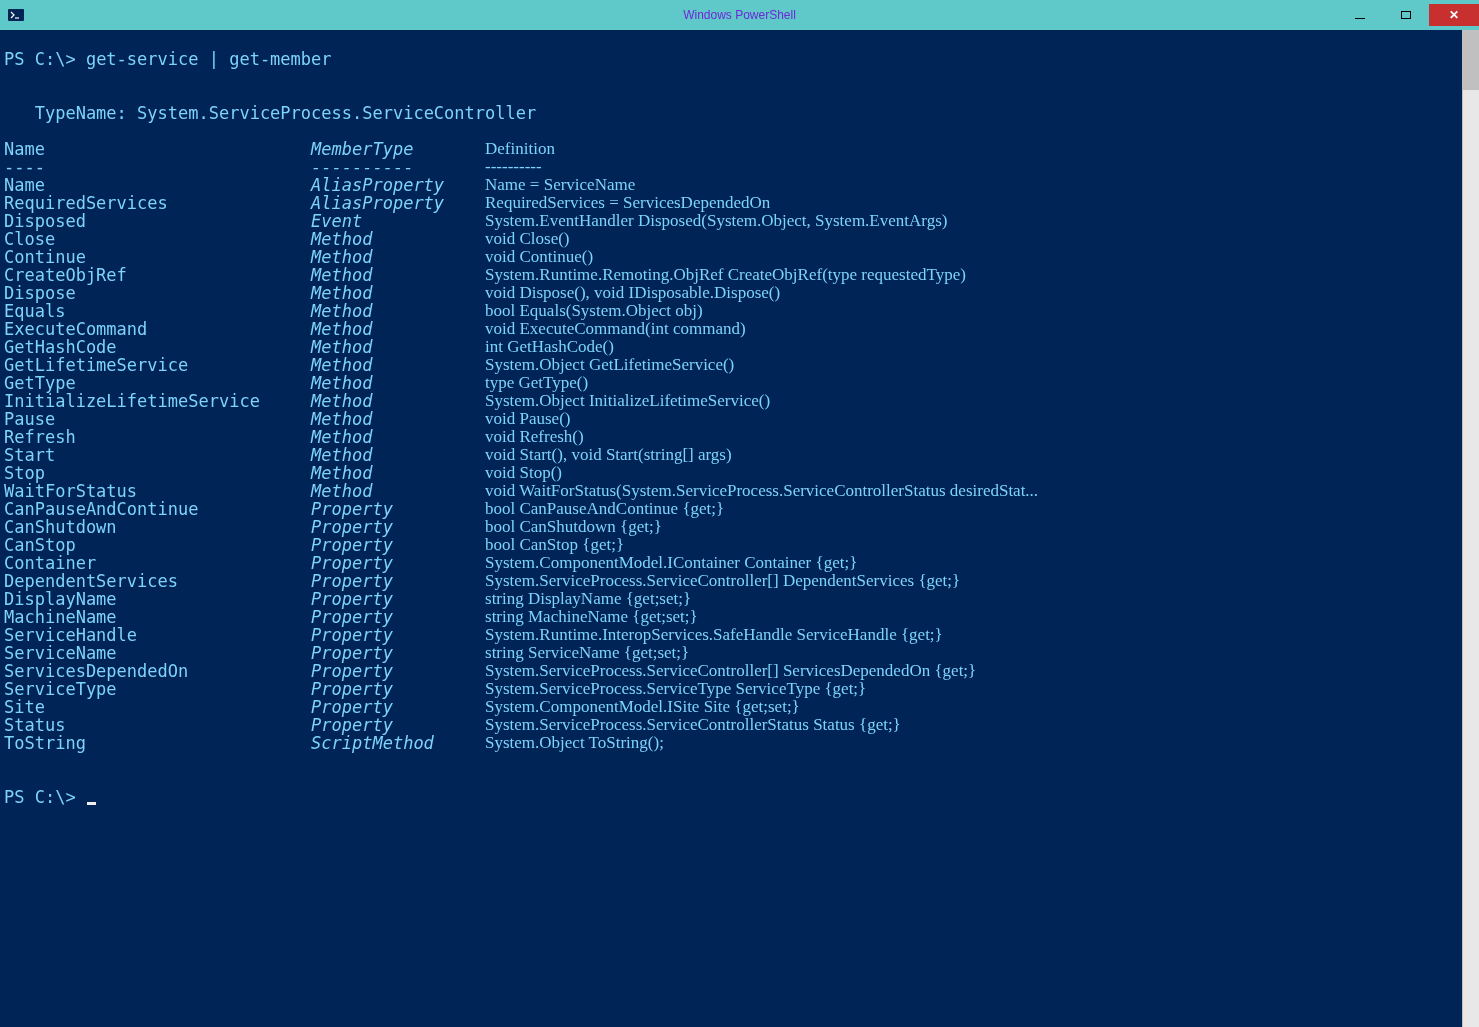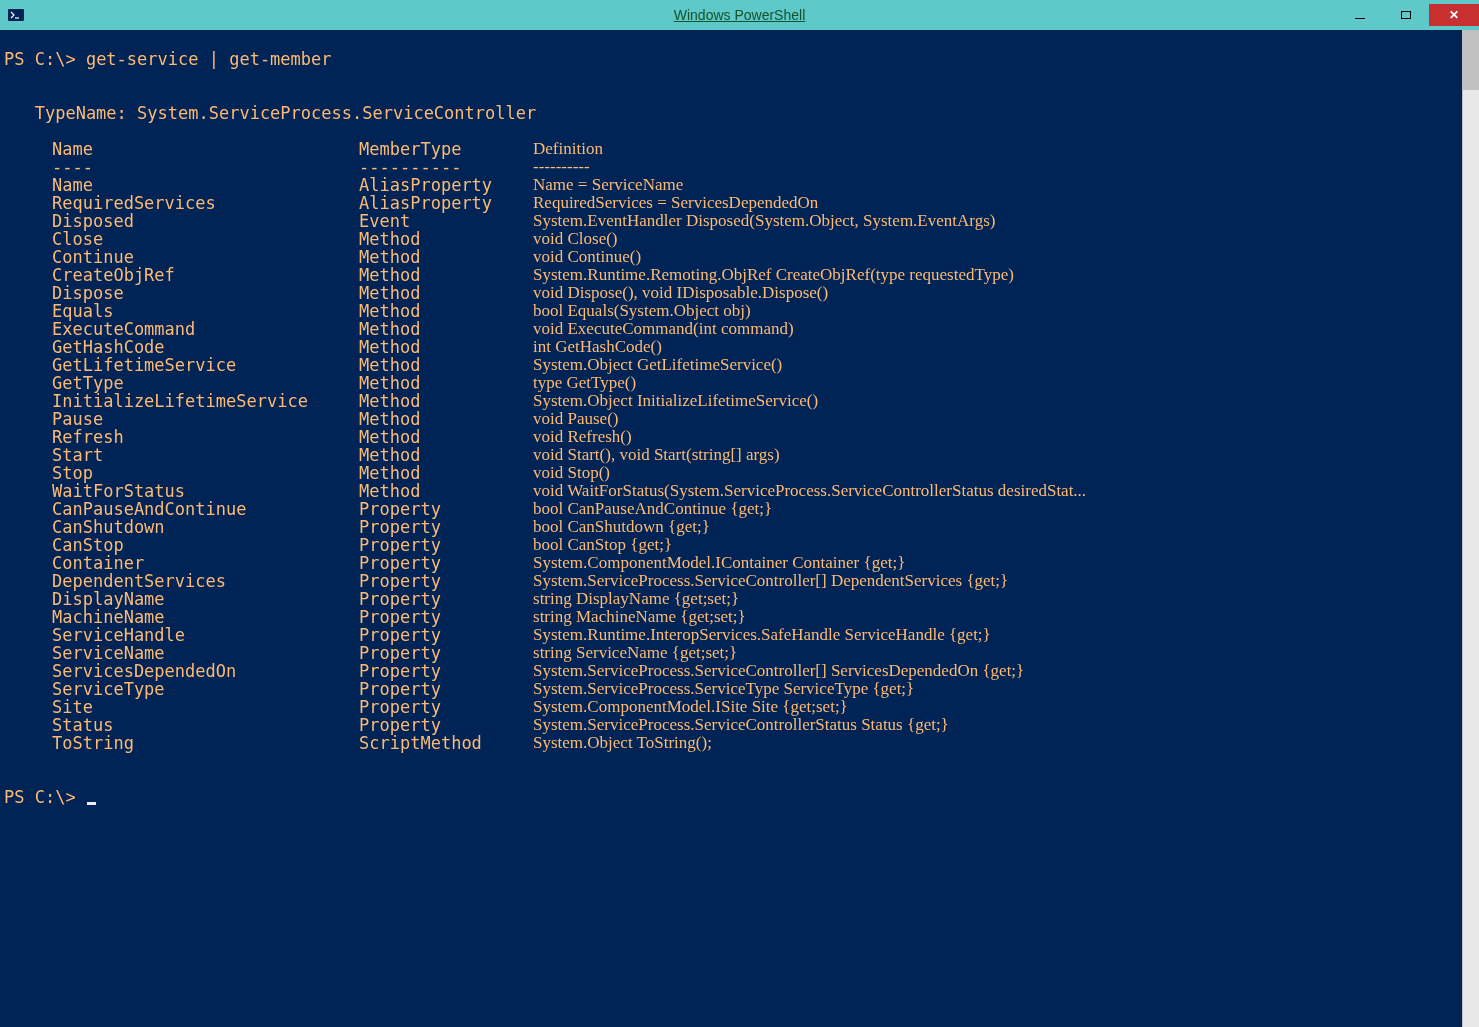"Windows PowerShell" .titlebar-title { color: #14532d -> #6d28d9; font-size: 14px -> 12px; text-decoration: underline -> none }
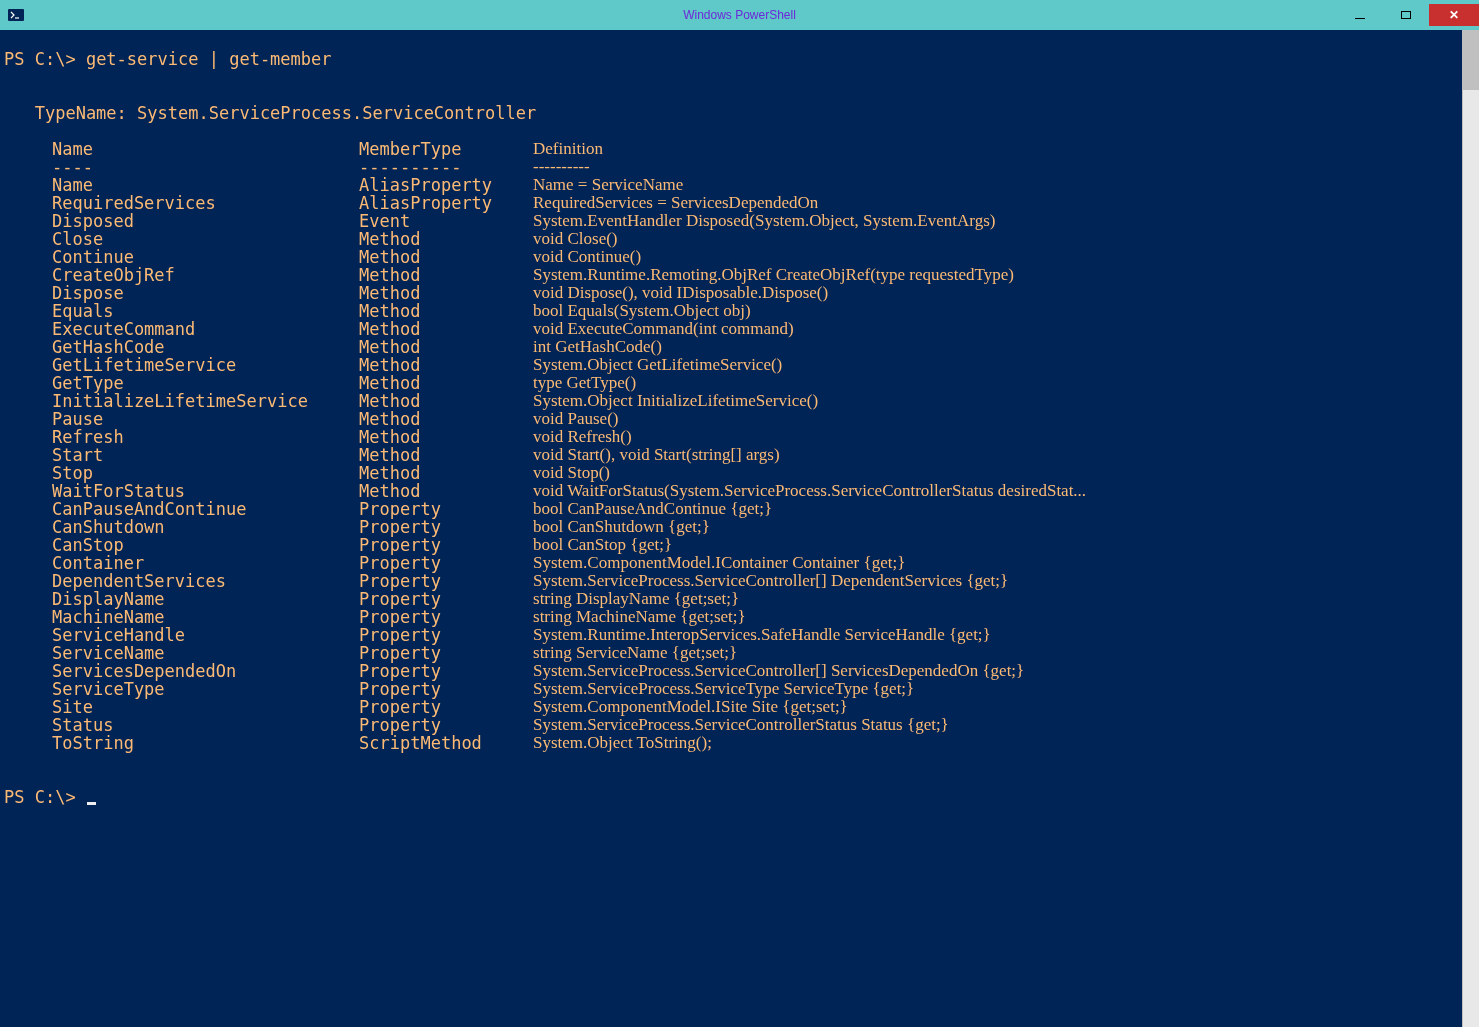"PS C:\> get-service | get-member" .console { color: #fdba74 -> #7dd3fc }
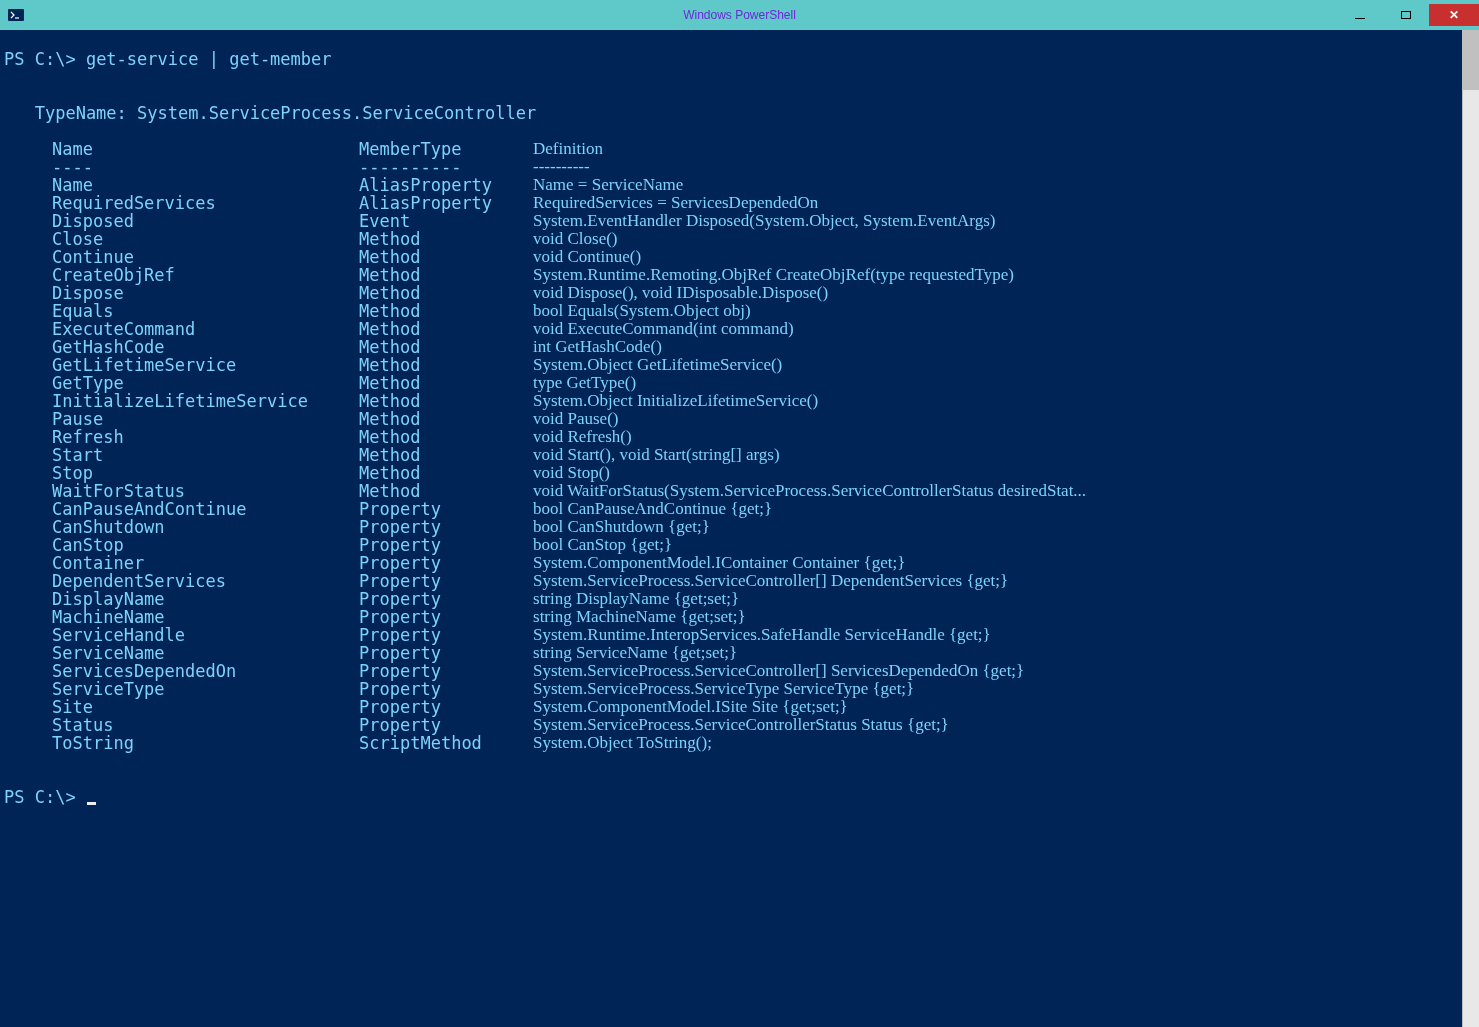"Name" .row { margin-left: 48px -> none }
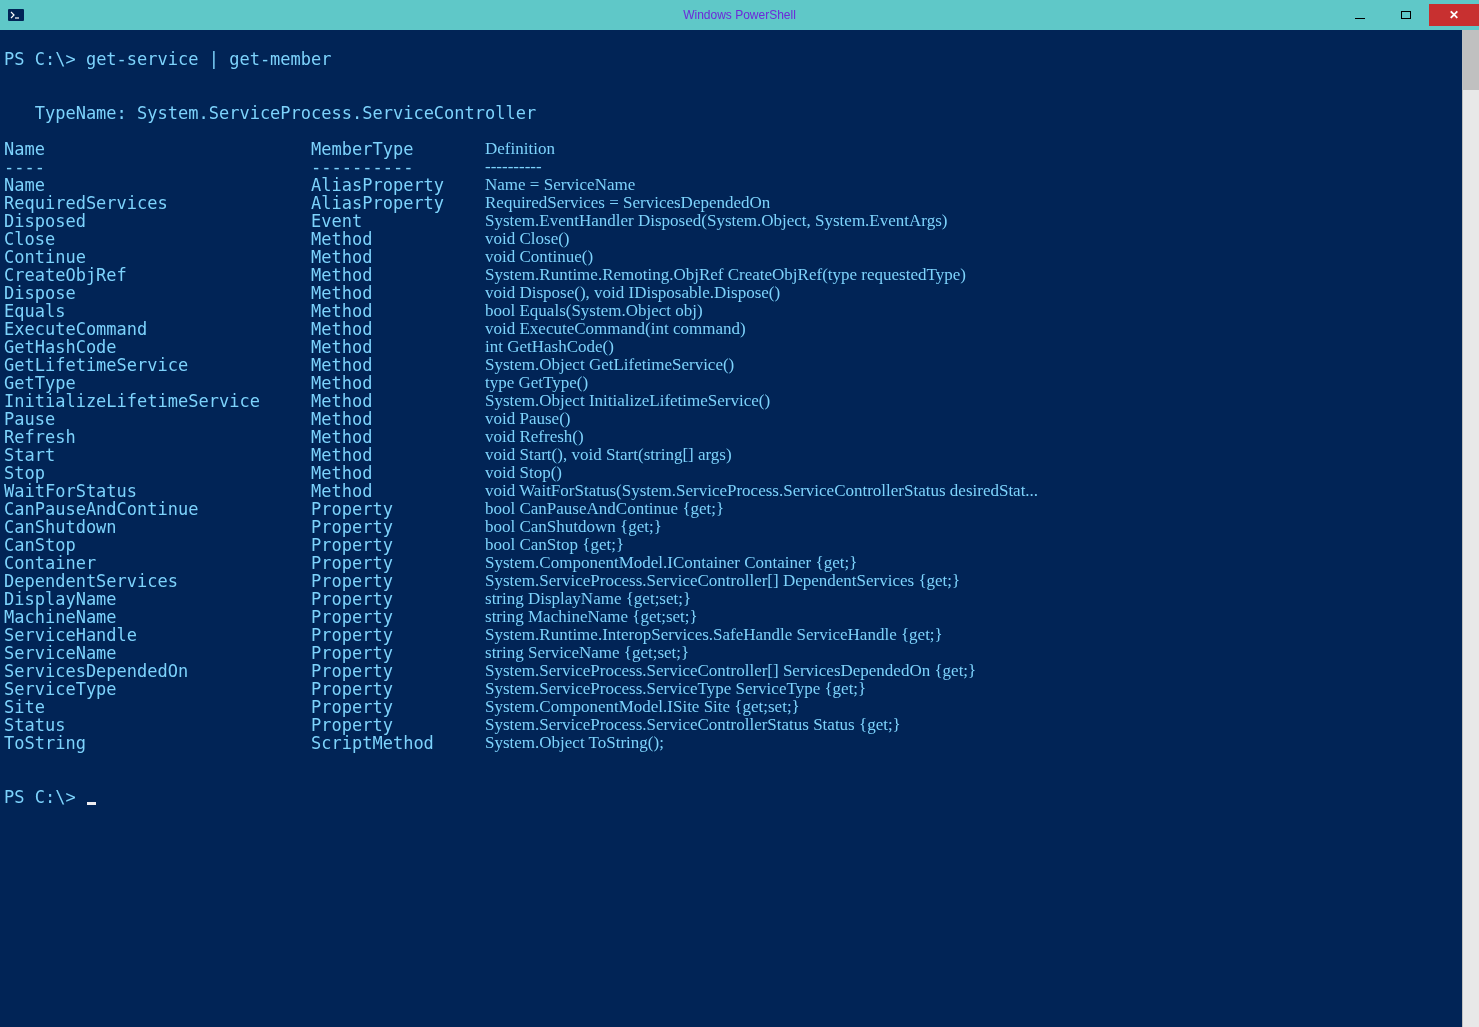"MemberType" .col-type { font-style: none -> italic }
